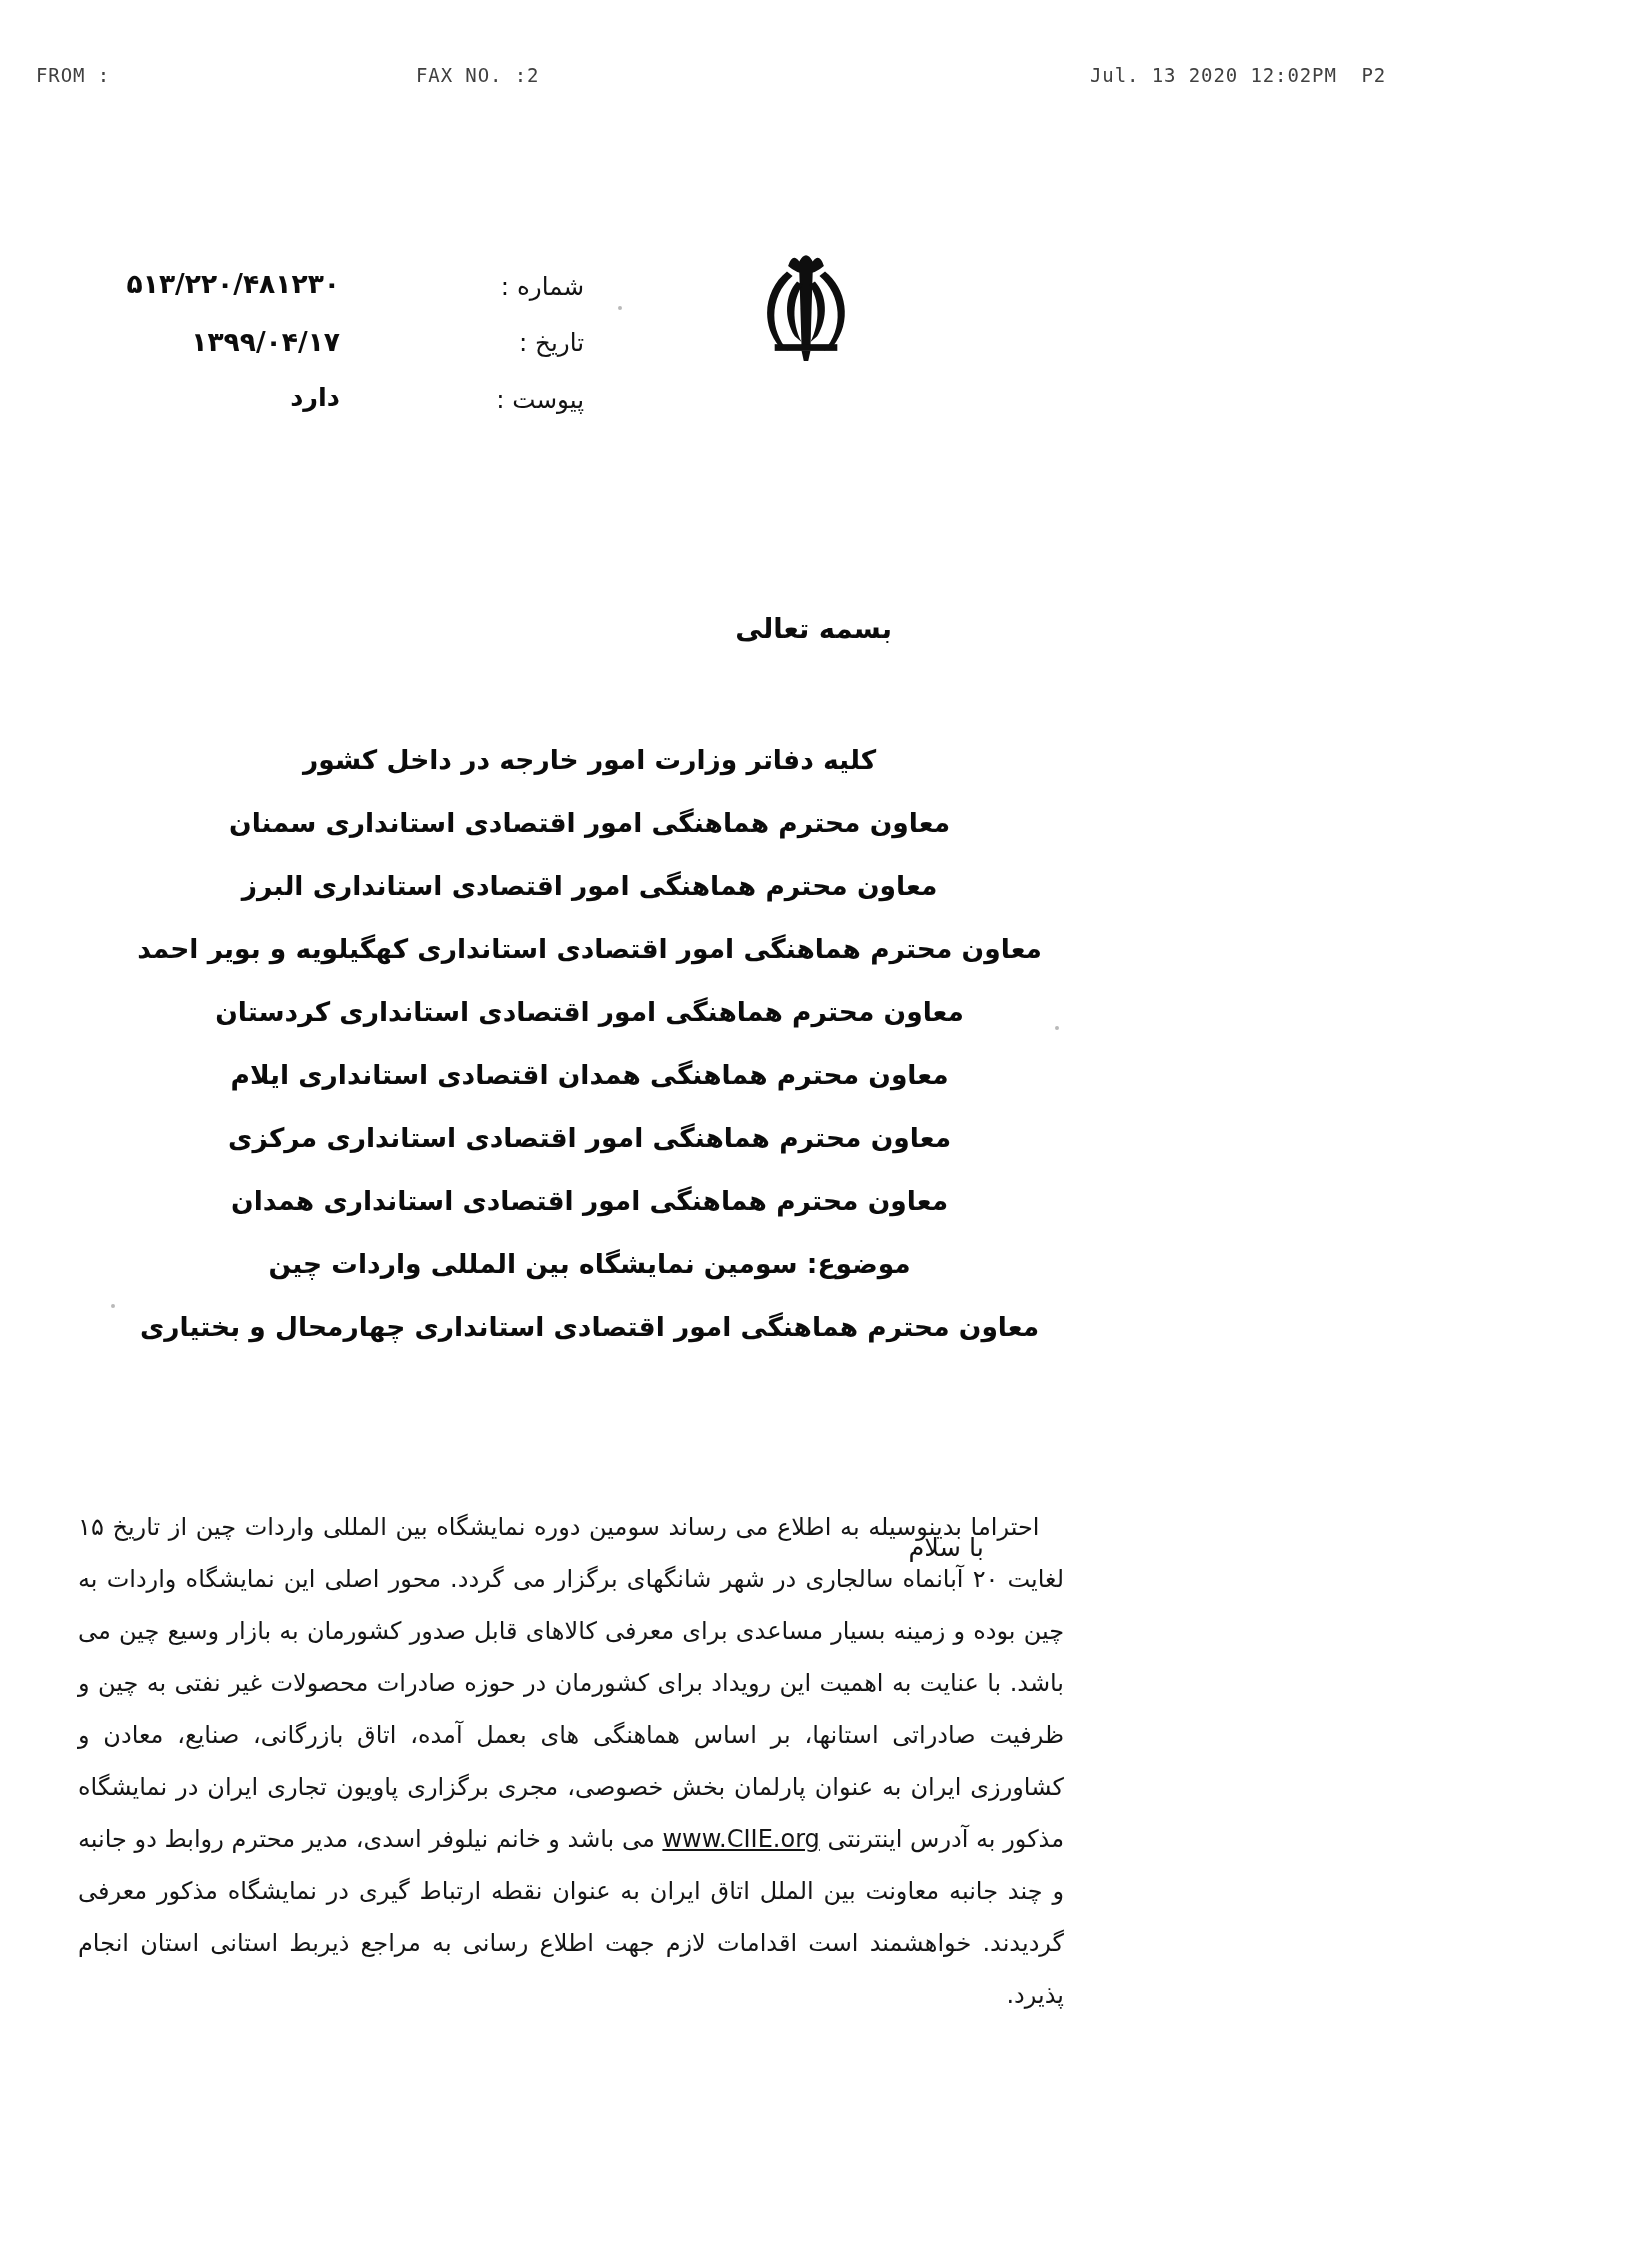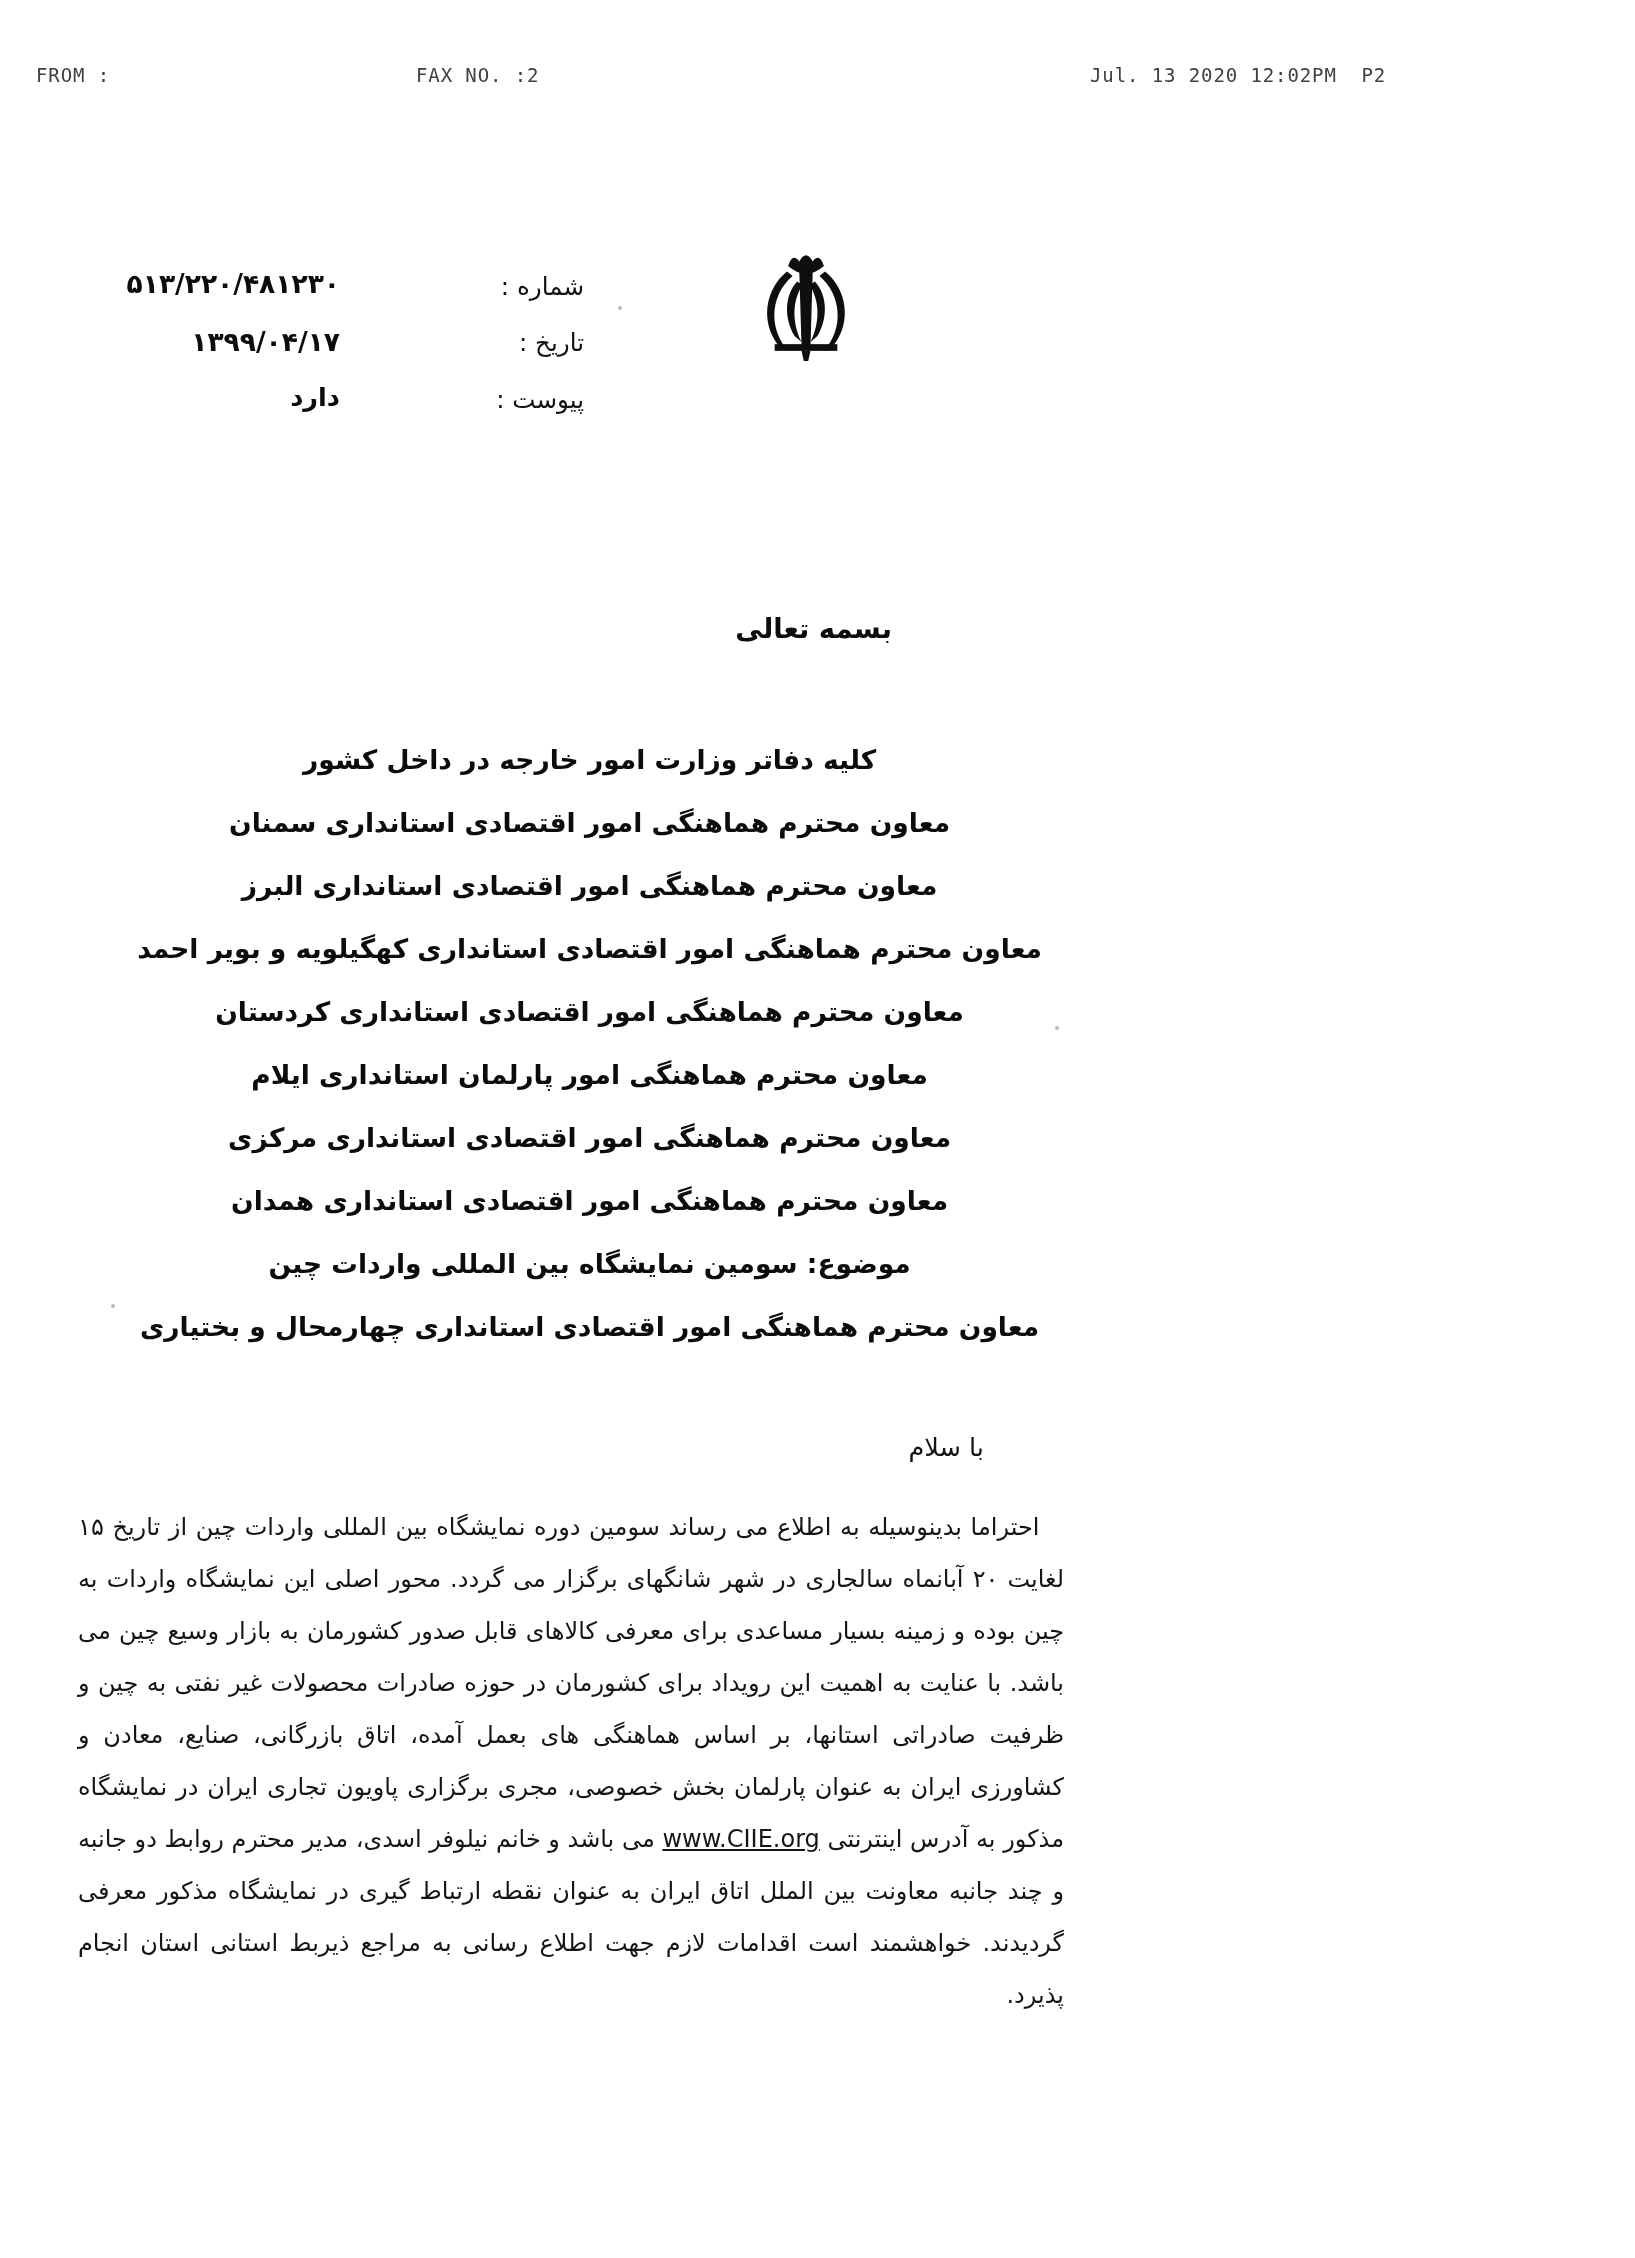"معاون محترم هماهنگی امور پارلمان" div.rcpt-line { text: امور پارلمان -> همدان اقتصادی }
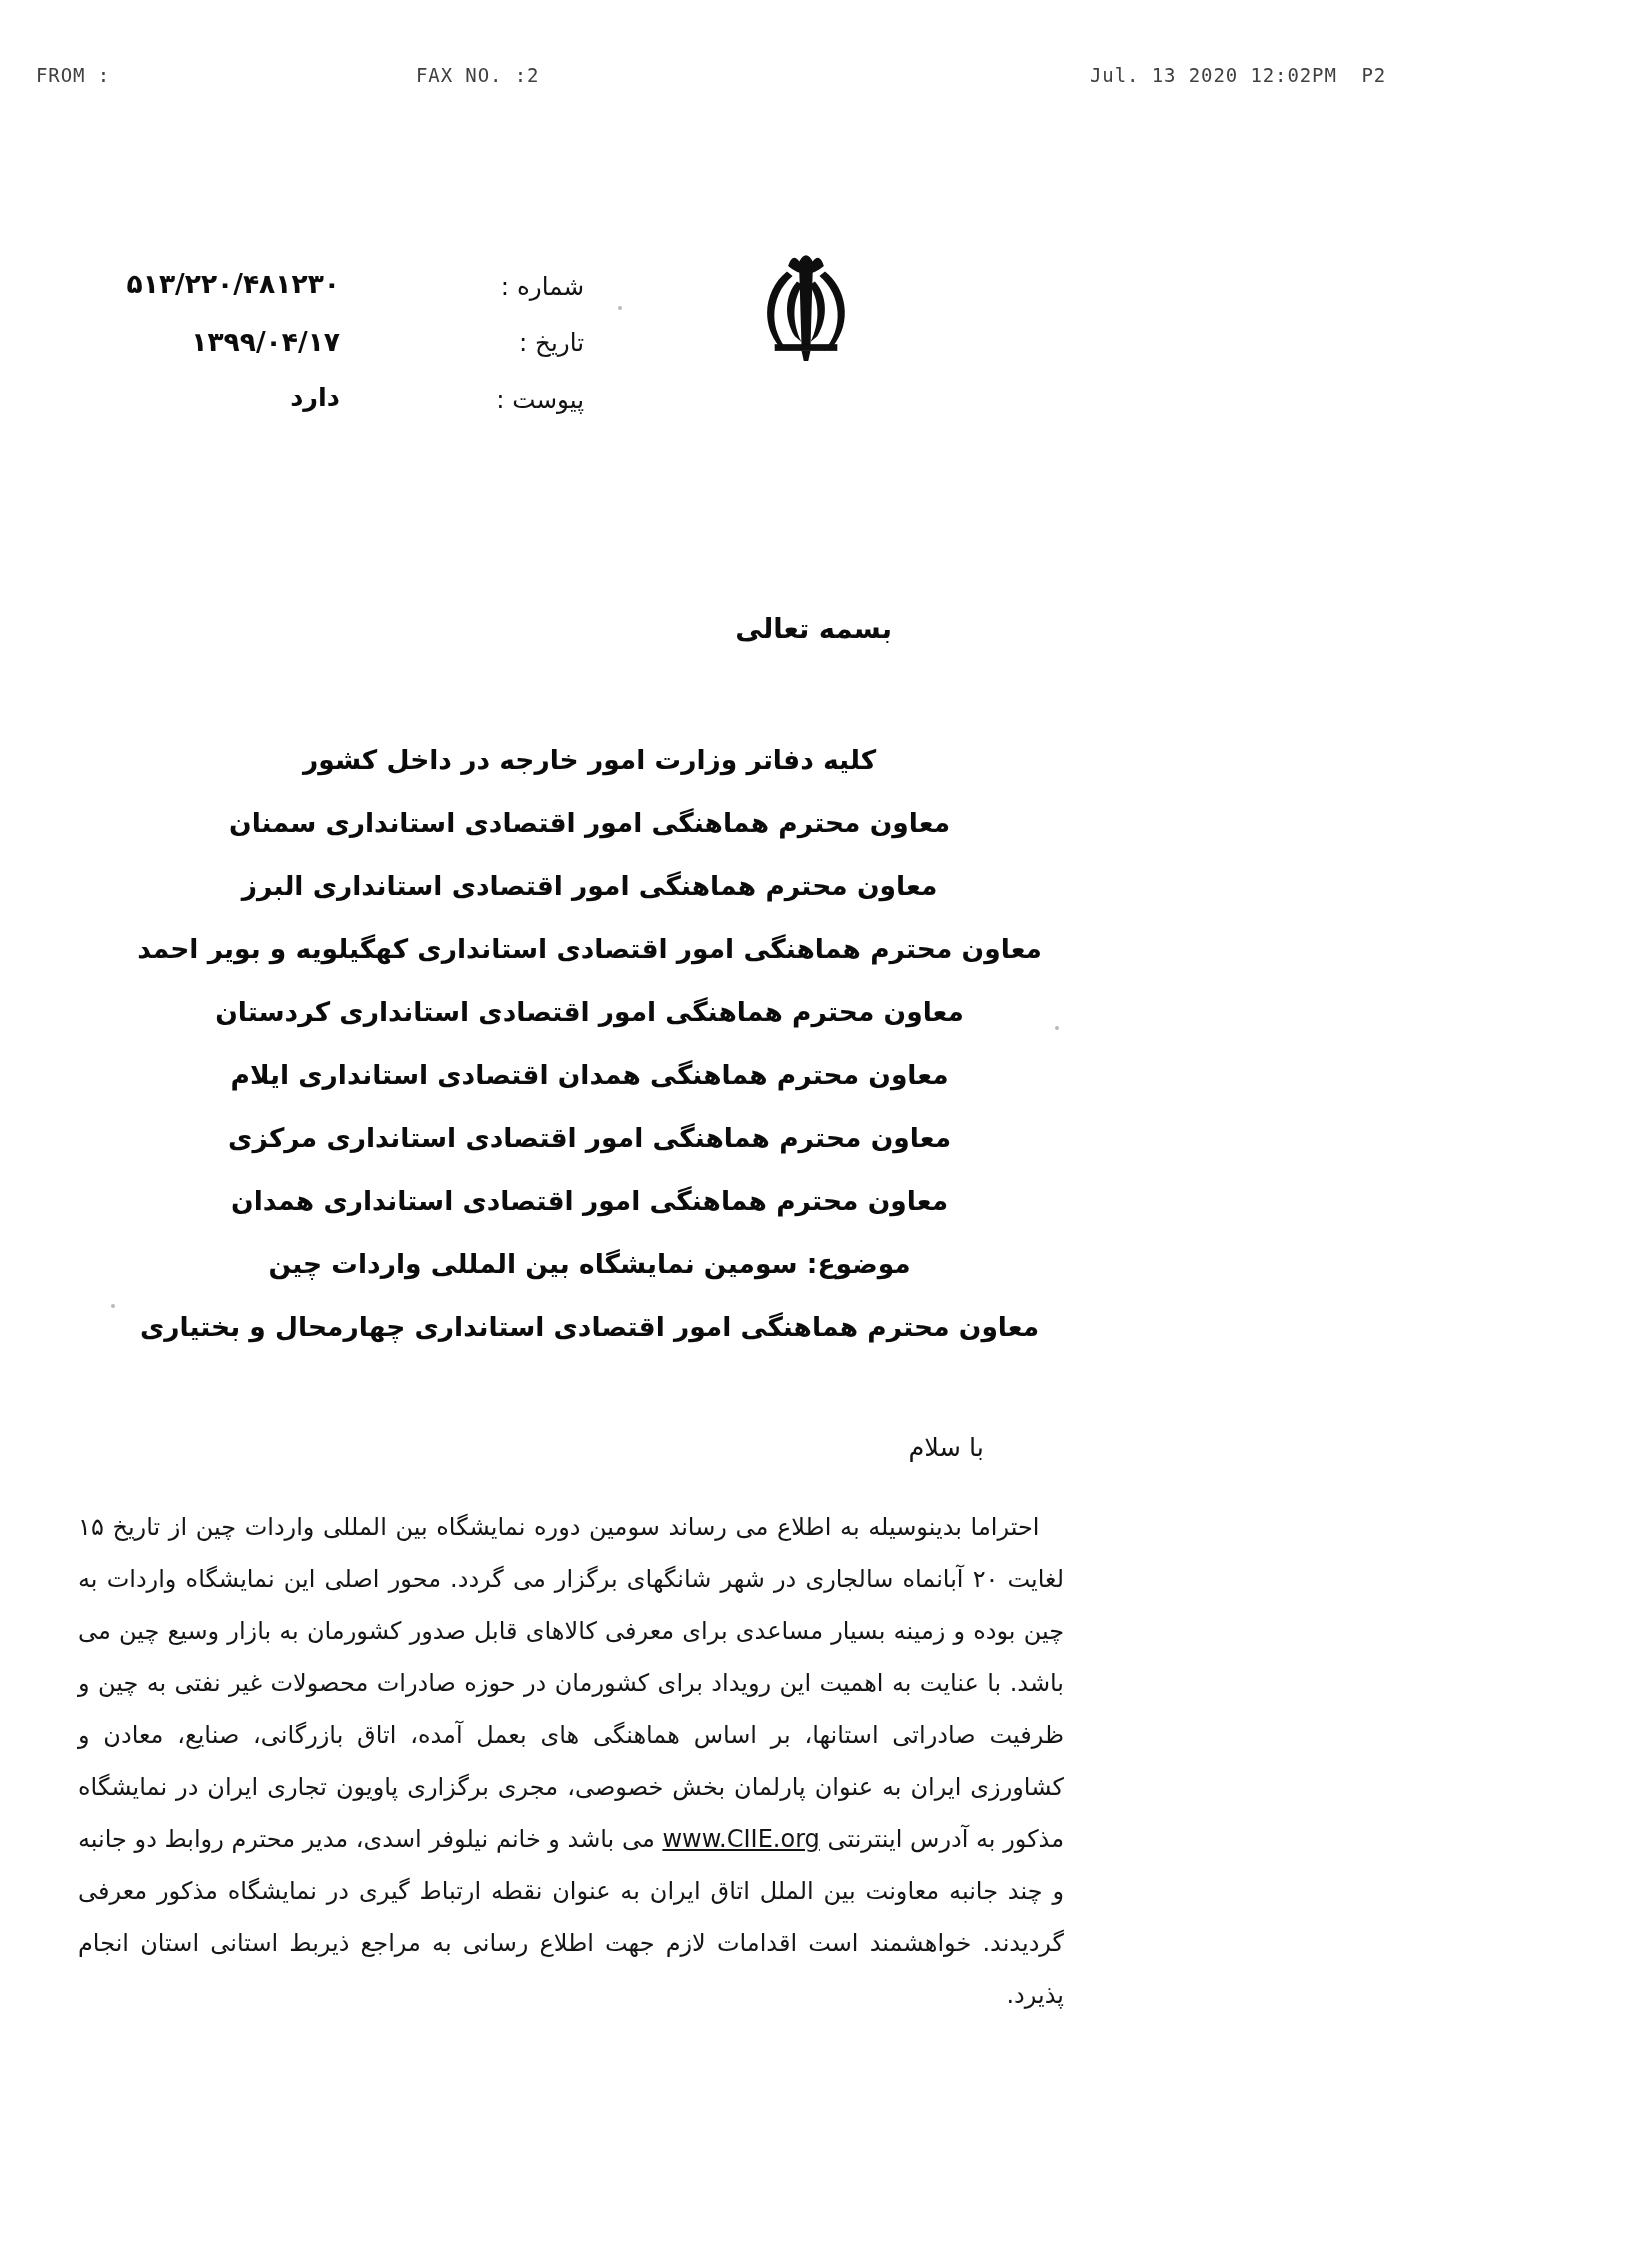"با سلام" .salutation { top: 1432px -> 1532px }
